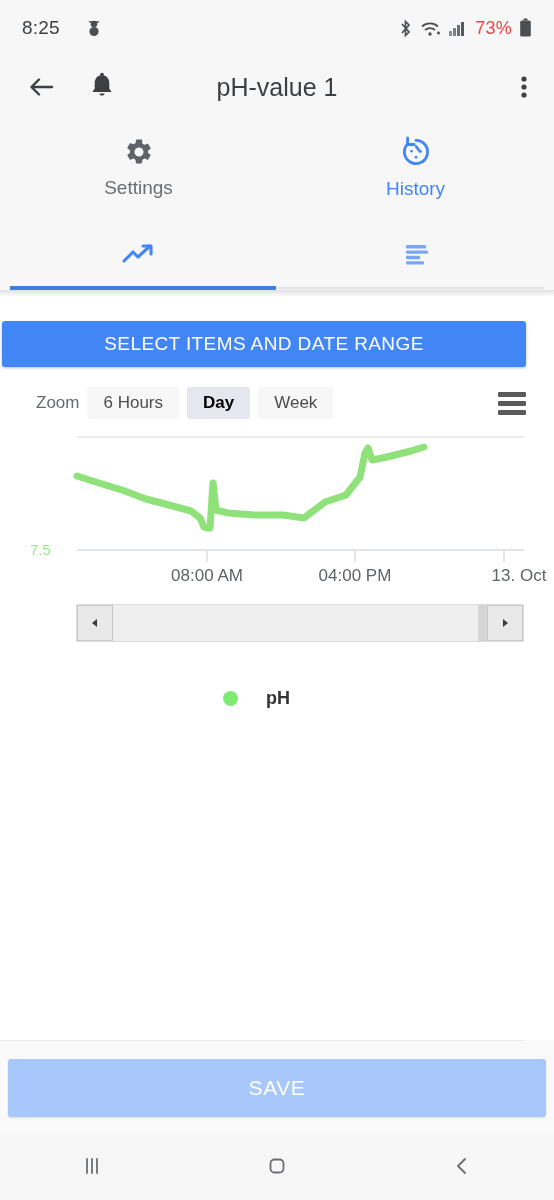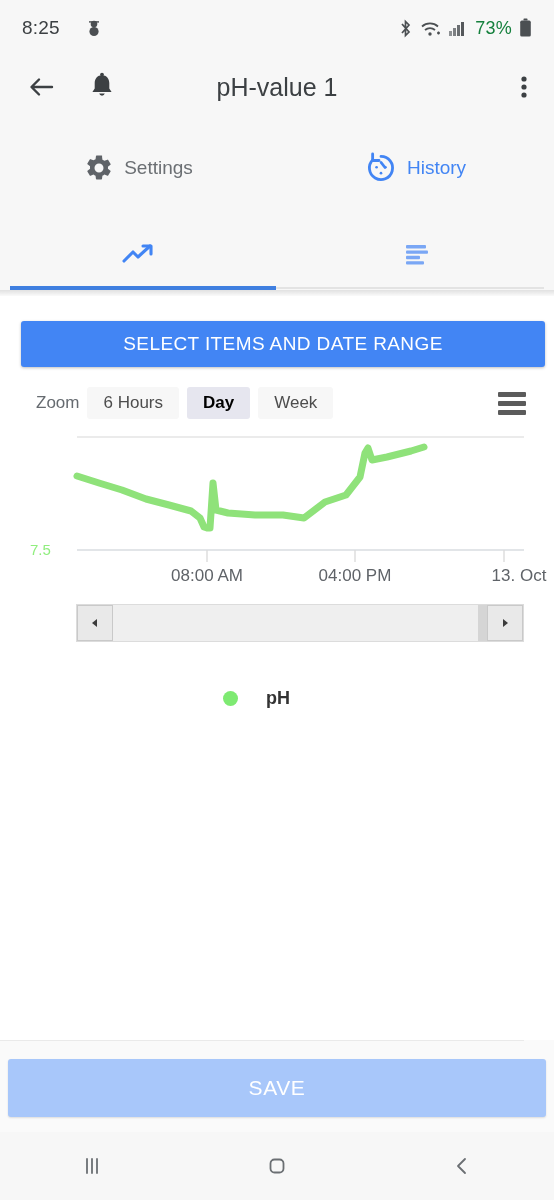"73%" .sb-batt-text { color: #15803d -> #ef4444 }
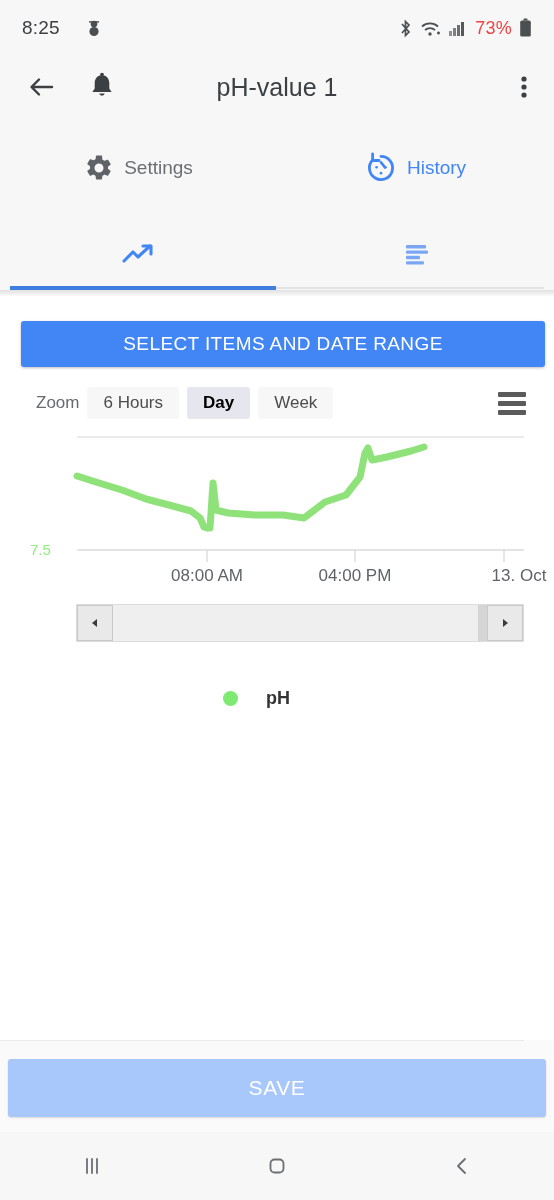"Settings" .tab-p { flex-direction: row -> column }
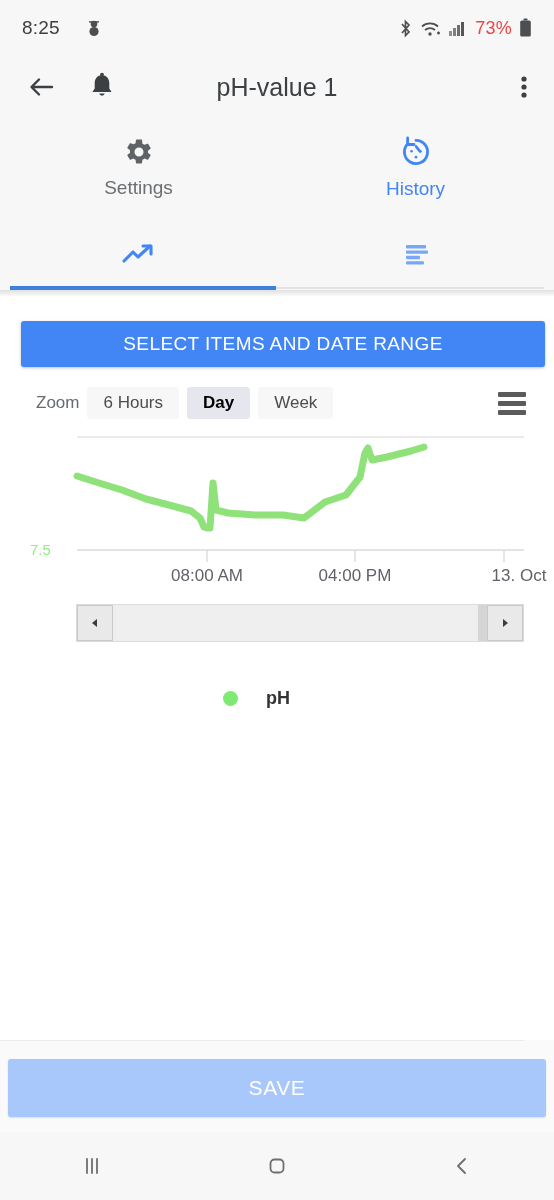"SELECT ITEMS AND DATE RANGE" .select-btn { left: 21px -> 2px }
